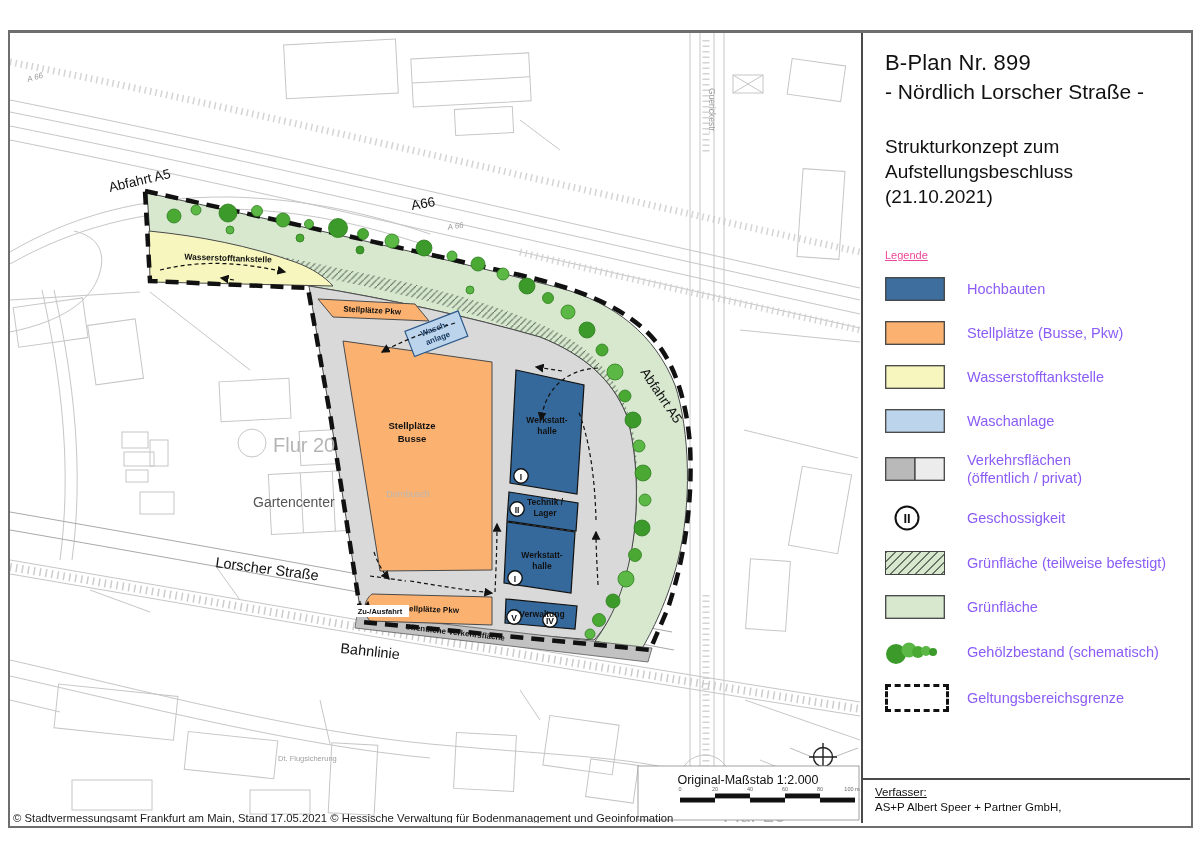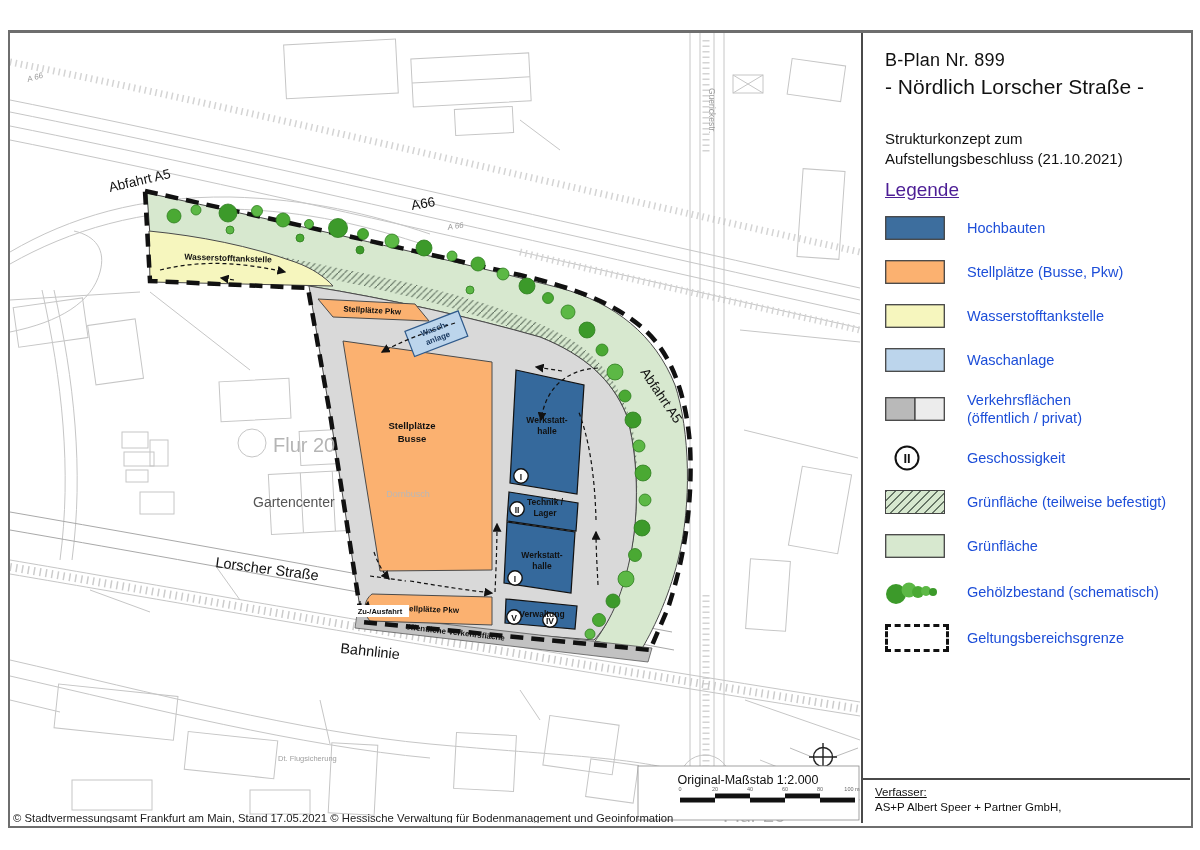"B-Plan Nr. 899" .pb-title { font-size: 18px -> 22px }
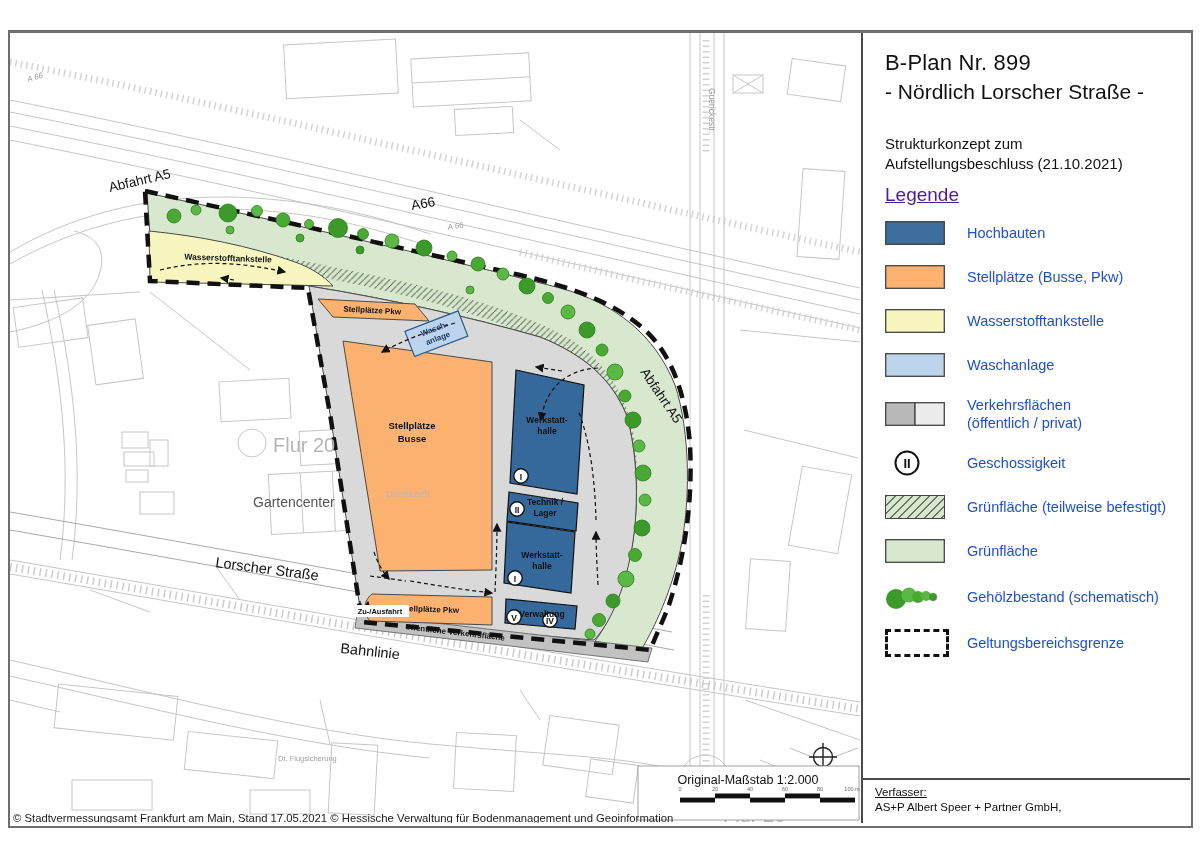"Strukturkonzept zum" .pb-concept { font-size: 15px -> 19px }
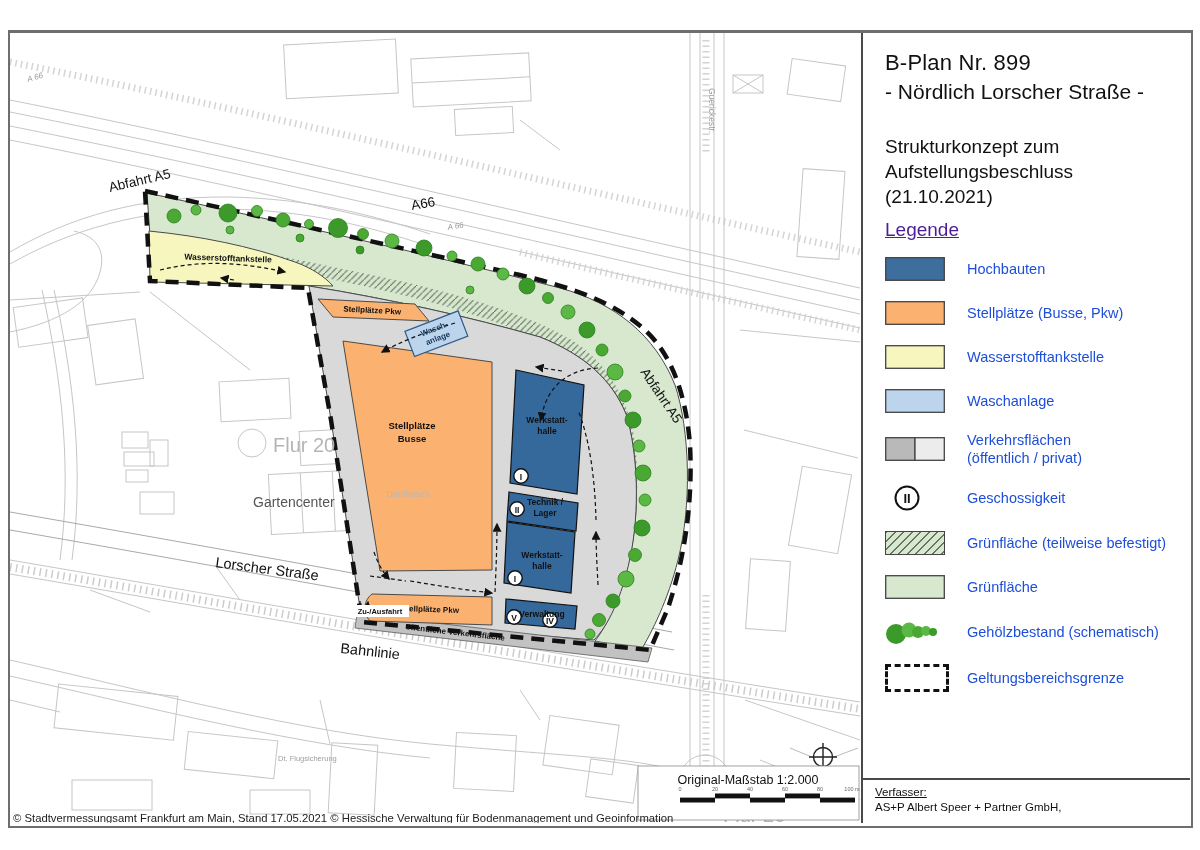"Legende" .legend-head { color: #4c1d95 -> #ec4899; font-size: 19px -> 11px; margin-top: 10px -> 40px }
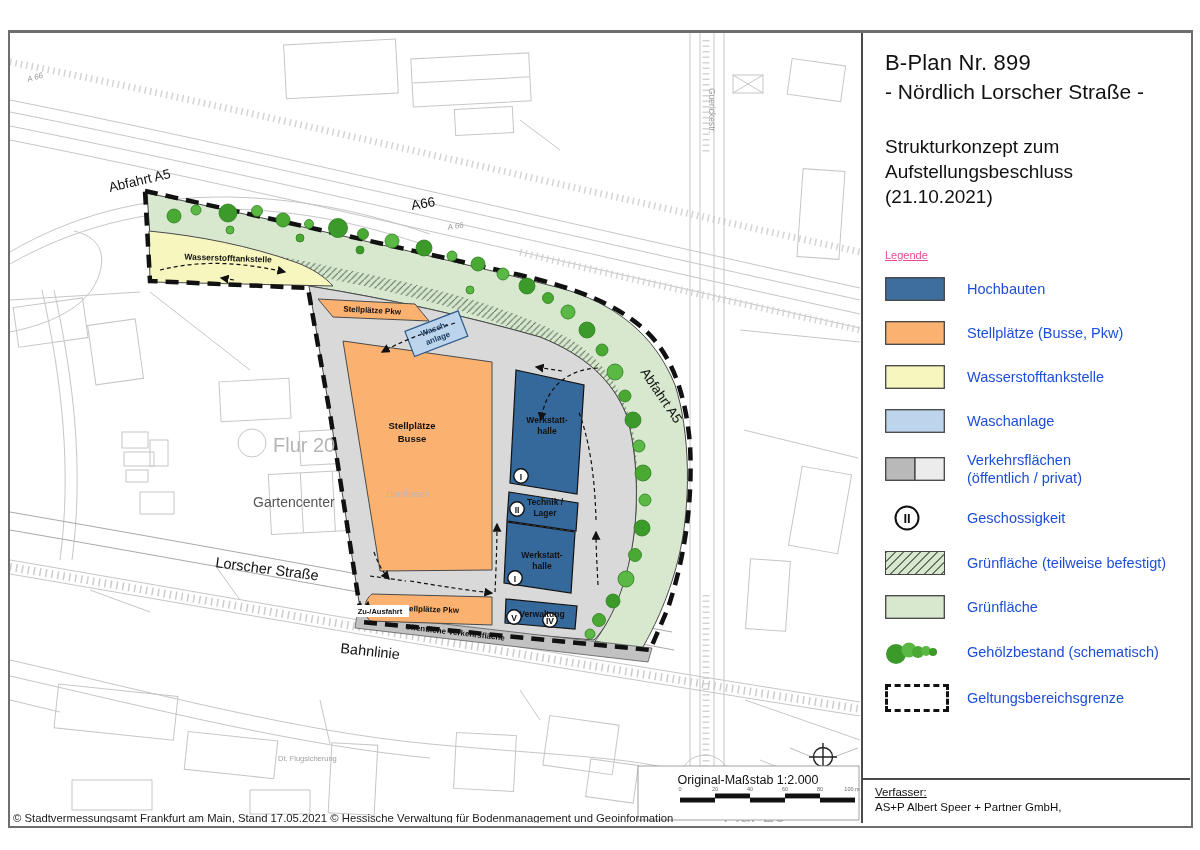"Hochbauten" .lrow .lbl { color: #1d4ed8 -> #8b5cf6 }
